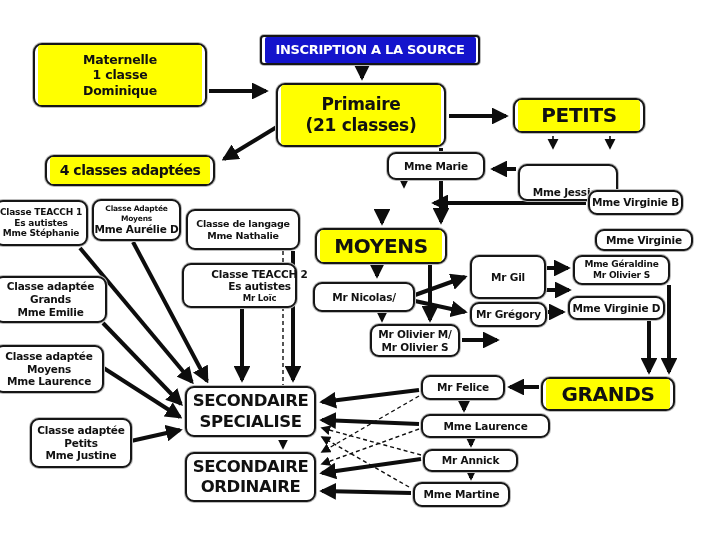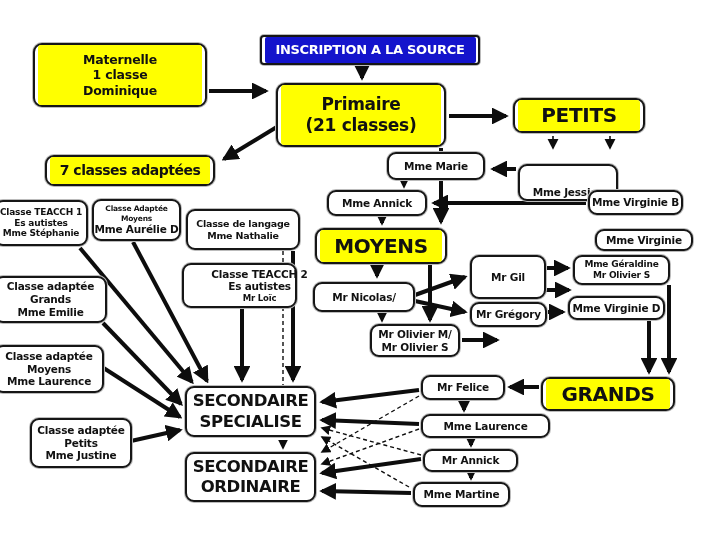"7 classes adaptées" div.ln { text: 7 -> 4 }
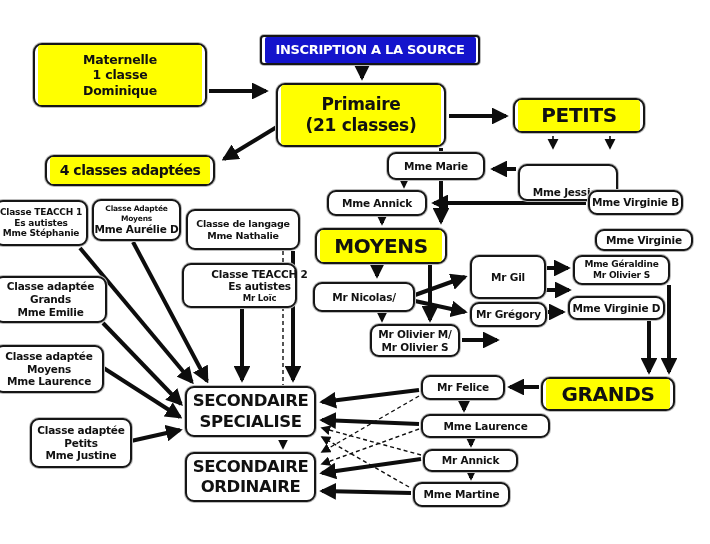"Mme Annick" div.node { html: <div> <div>Mme Annick</div> </div> -> none }
